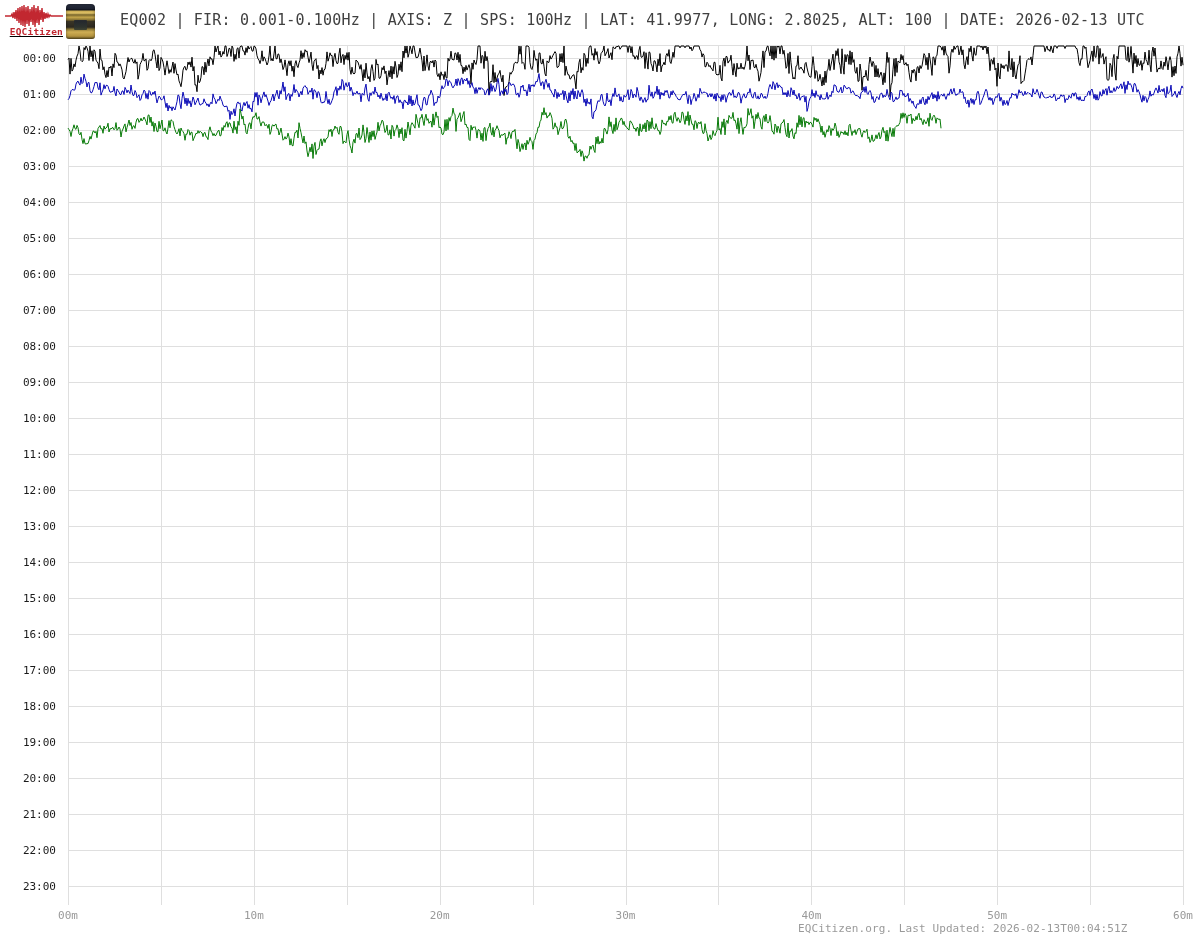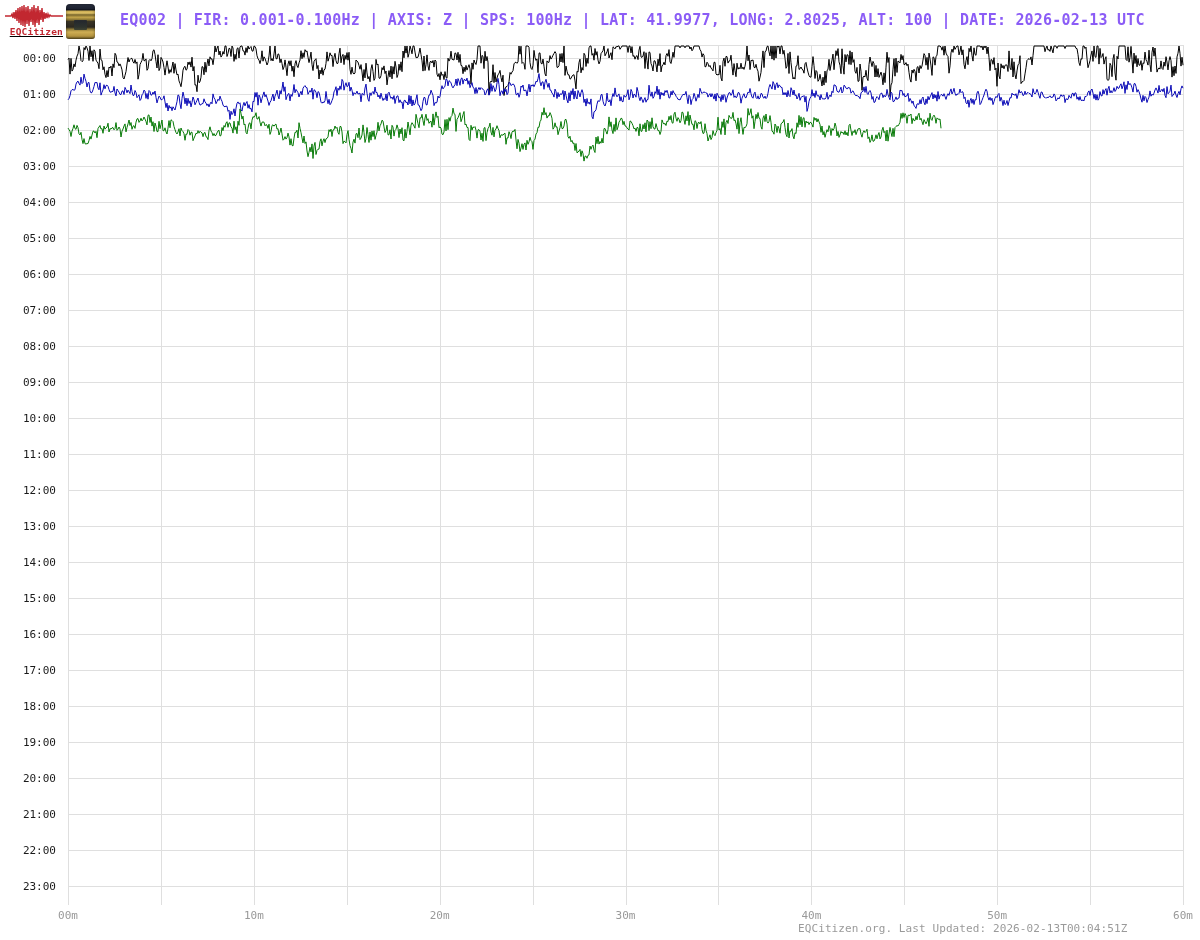"EQ002 | FIR: 0.001-0.100Hz |" .title { color: #8b5cf6 -> #404040; font-weight: bold -> normal }
